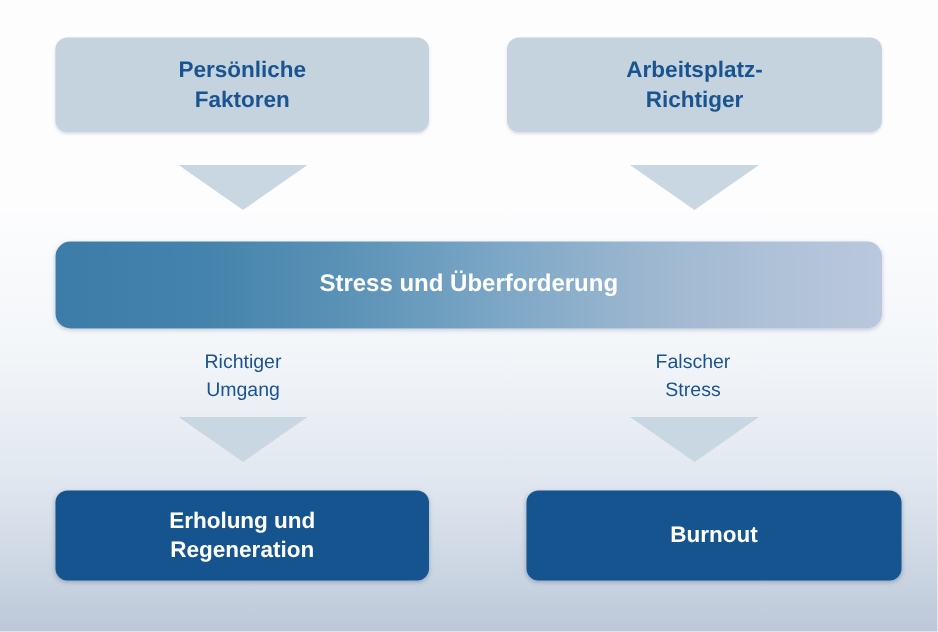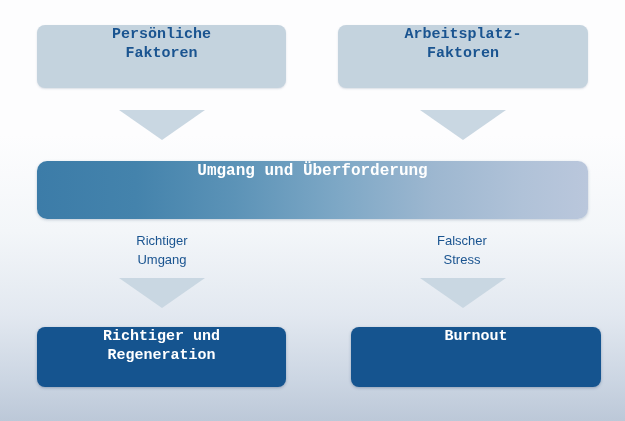"Persönliche" .node { align-items: none -> center; font-family: Liberation Mono, monospace -> none }
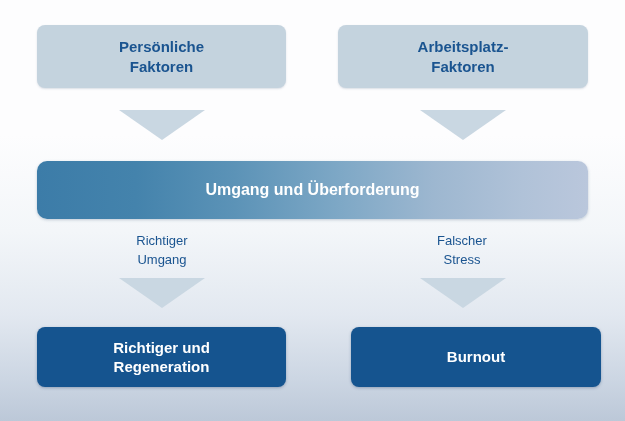"Arbeitsplatz-" span.node-label { text: Faktoren -> Richtiger }
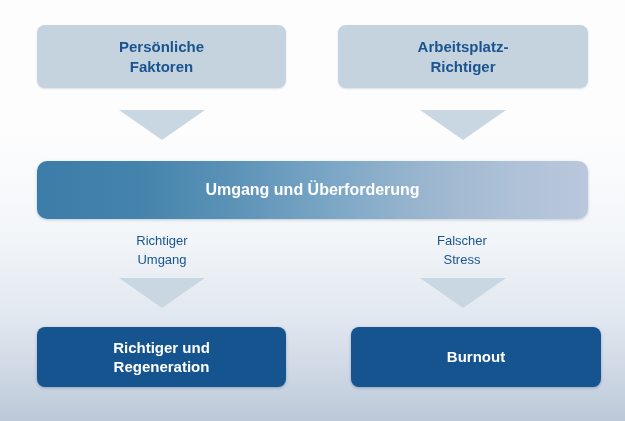"Umgang und Überforderung" span.node-label { text: Umgang -> Stress }
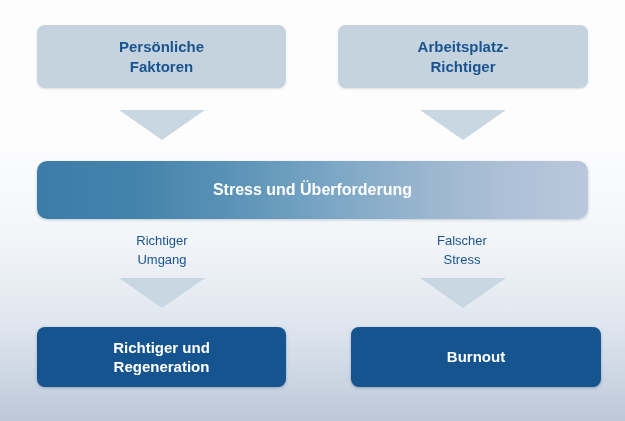"Richtiger und" span.node-label { text: Richtiger -> Erholung }
